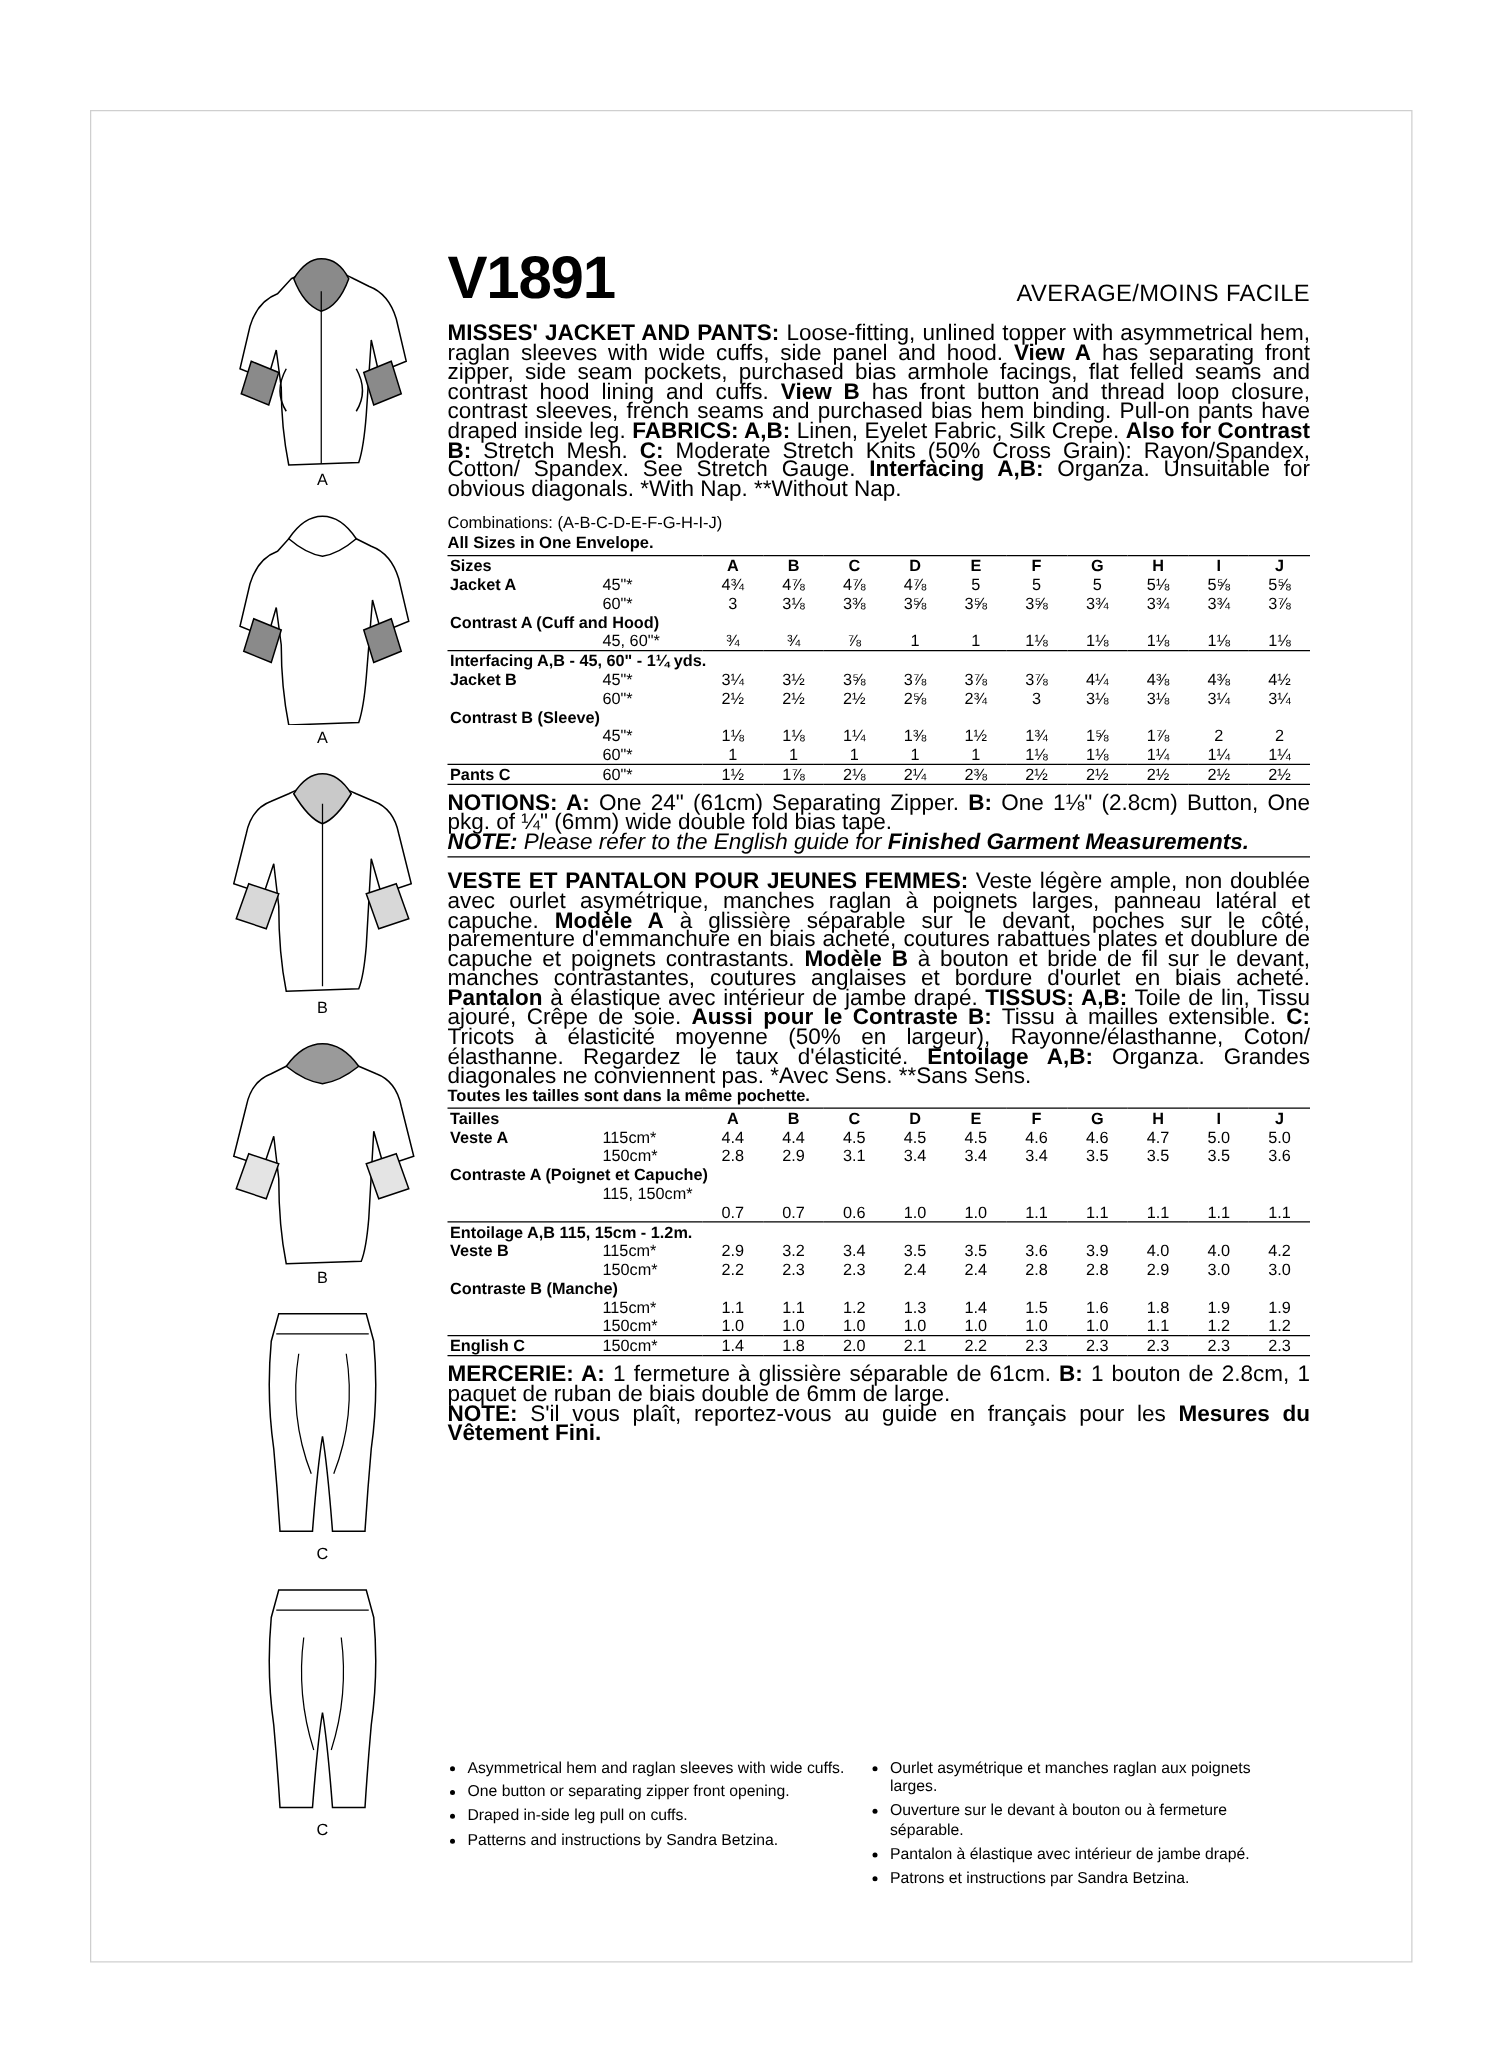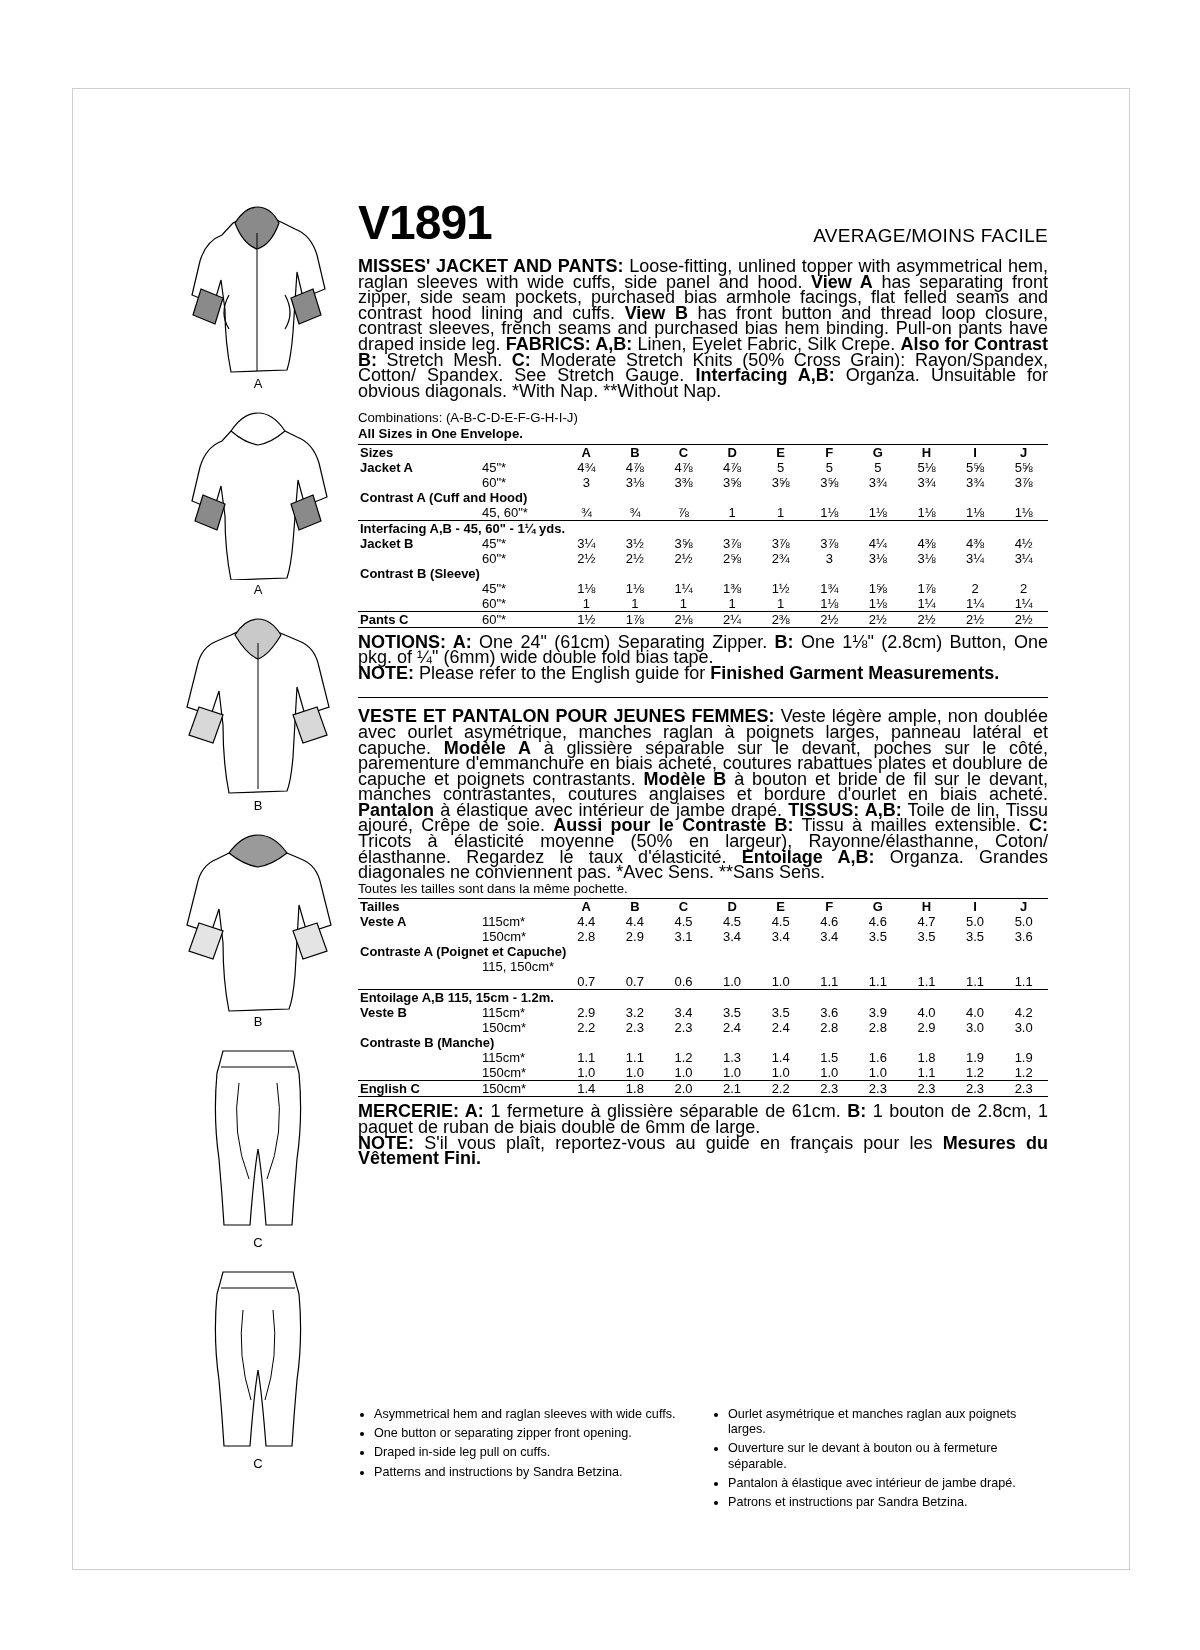"NOTE: Please refer to the" div.body-text { font-style: none -> italic; padding-bottom: 16px -> 4px }
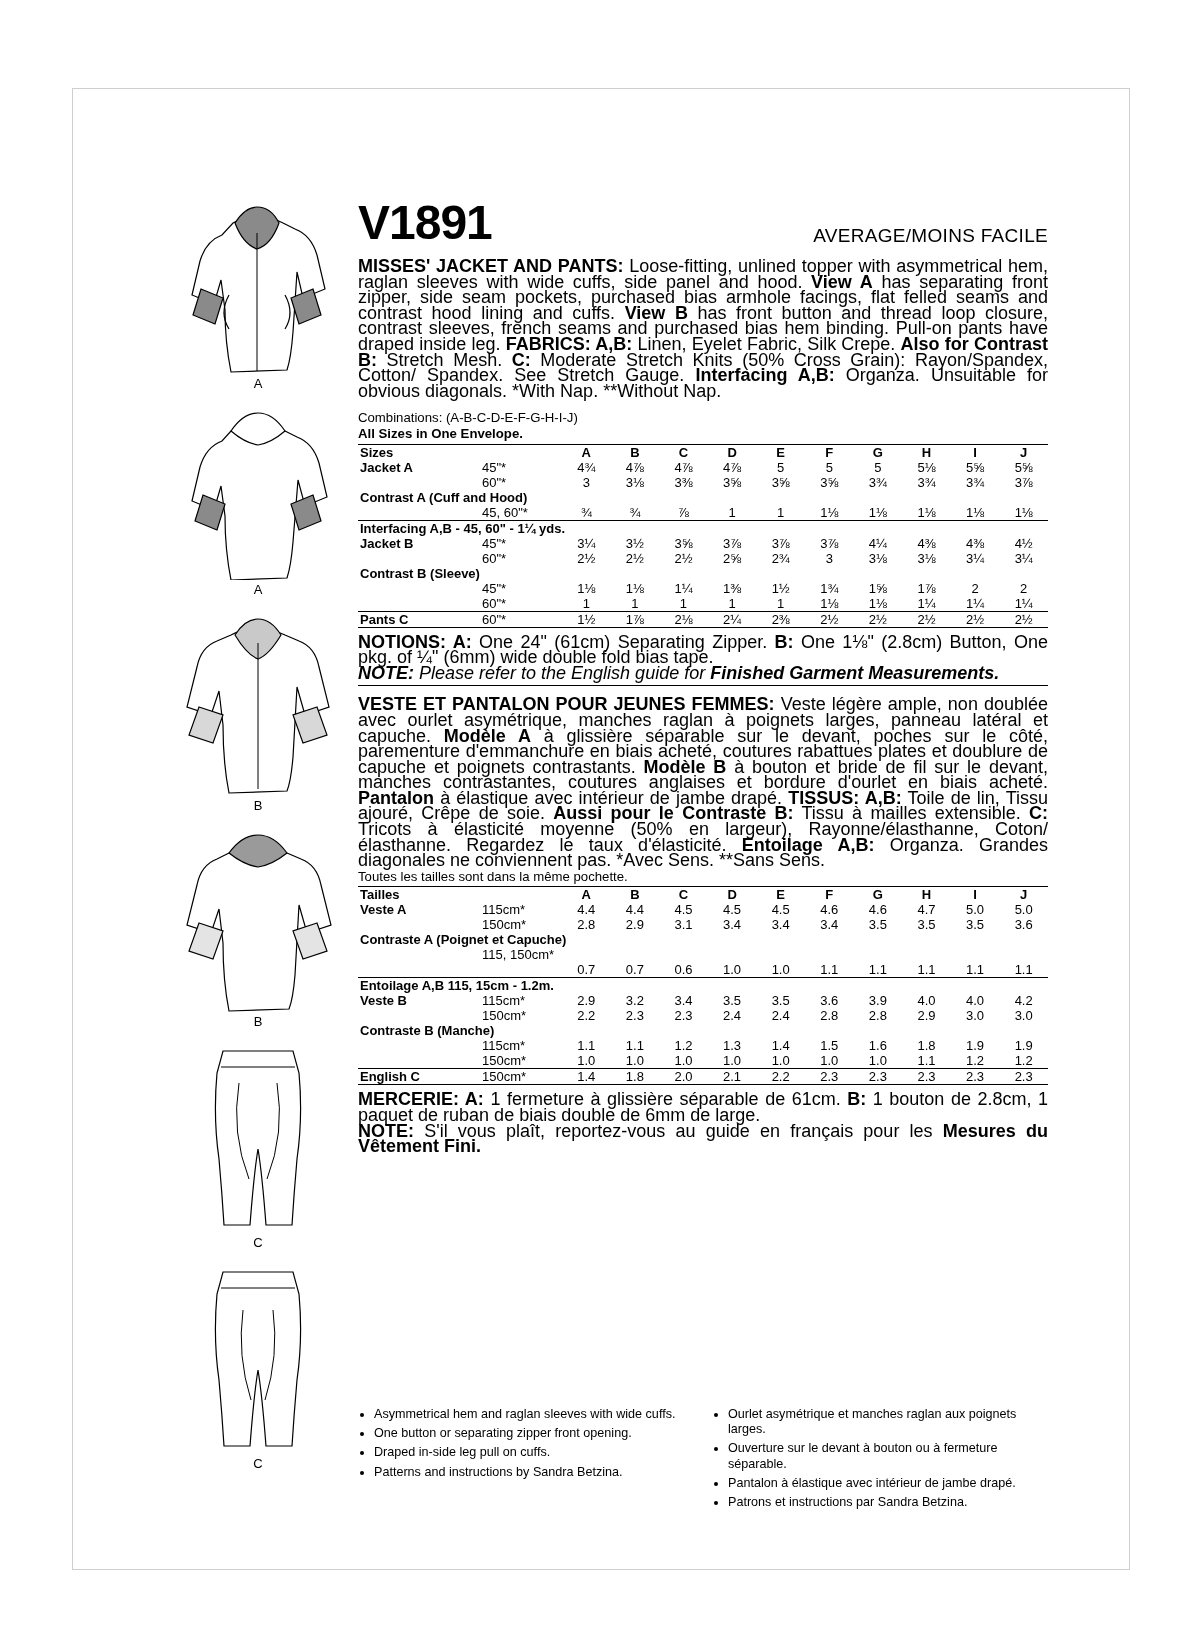"Toutes les tailles sont dans" div.combi { font-weight: normal -> bold }
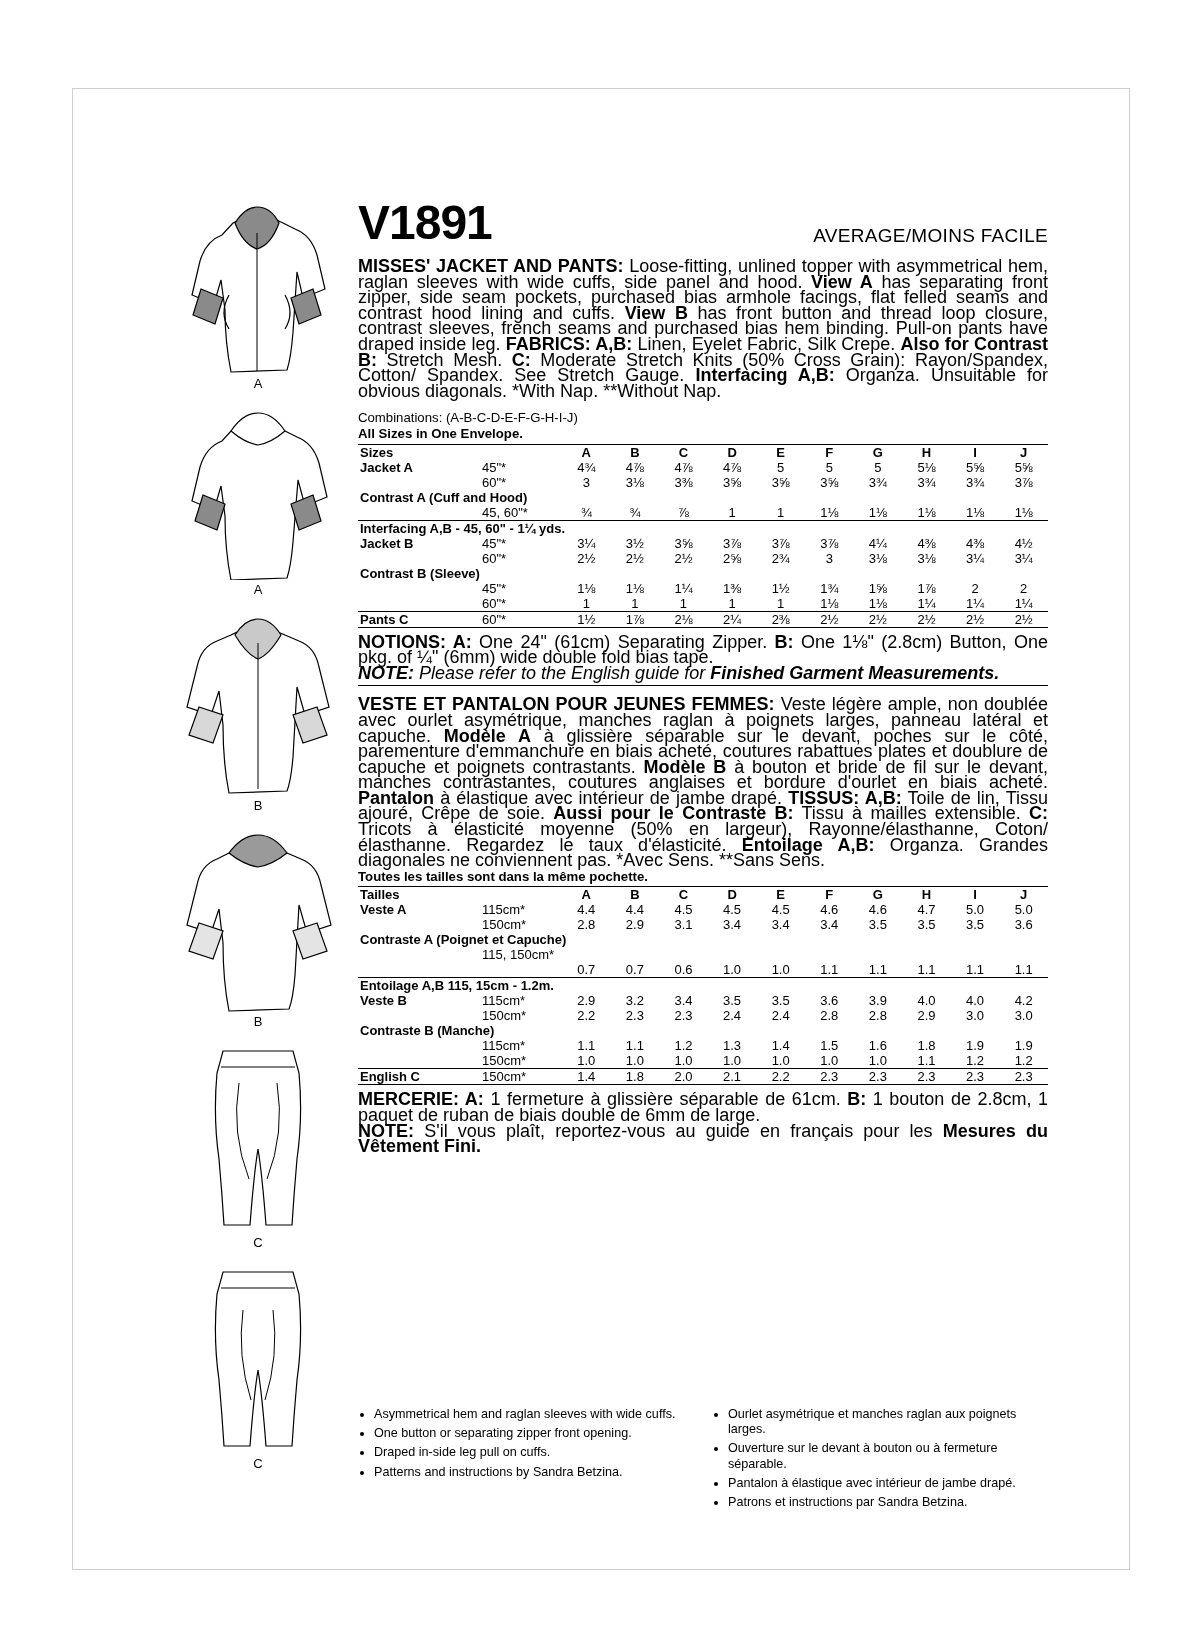"Asymmetrical hem and raglan sleeves" .bullets { gap: 24px -> 8px }
